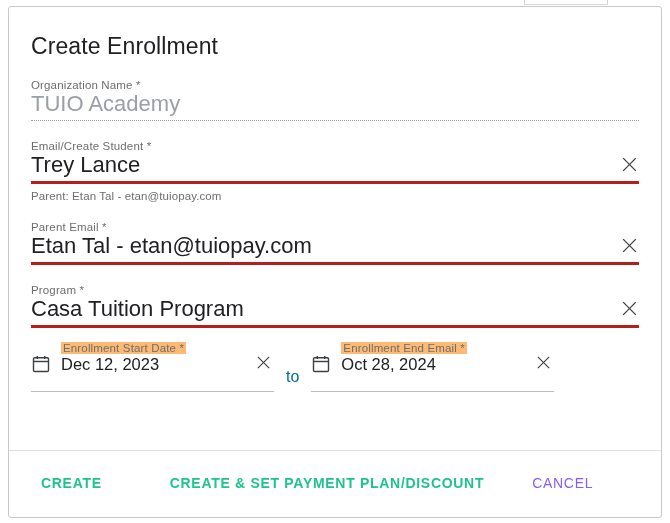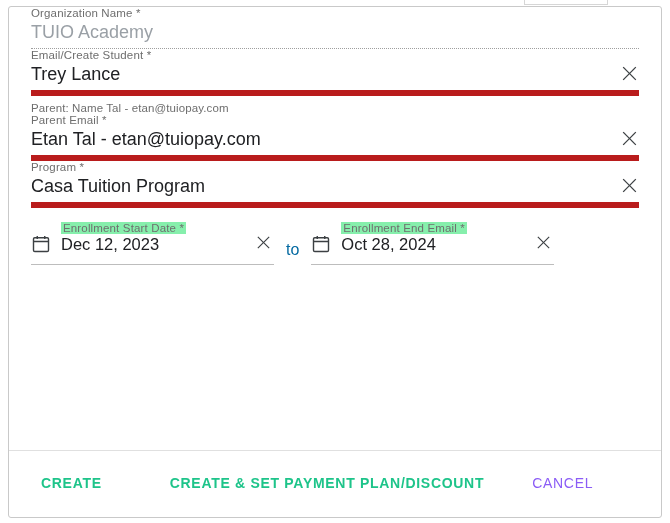"Create Enrollment" div.title { html: none -> <div>Create Enrollment</div> }
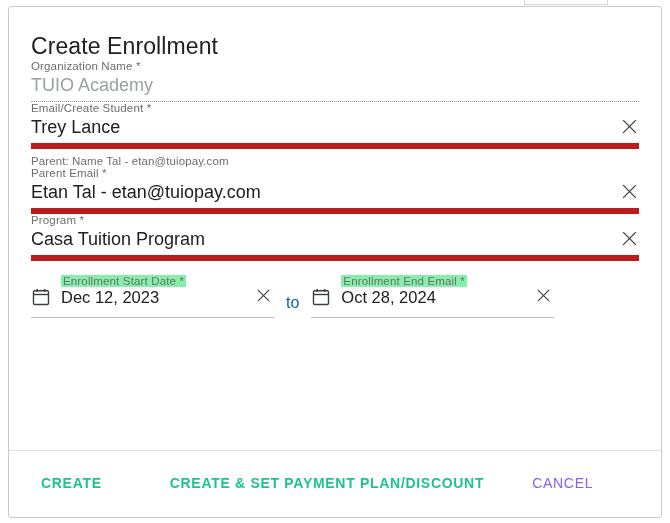"Organization Name *" .field { margin-top: none -> 19px }
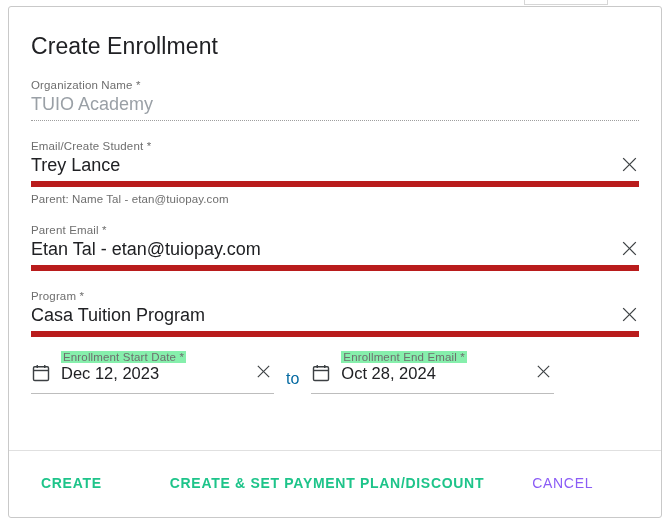"TUIO Academy" .field-value { font-size: 18px -> 22px }
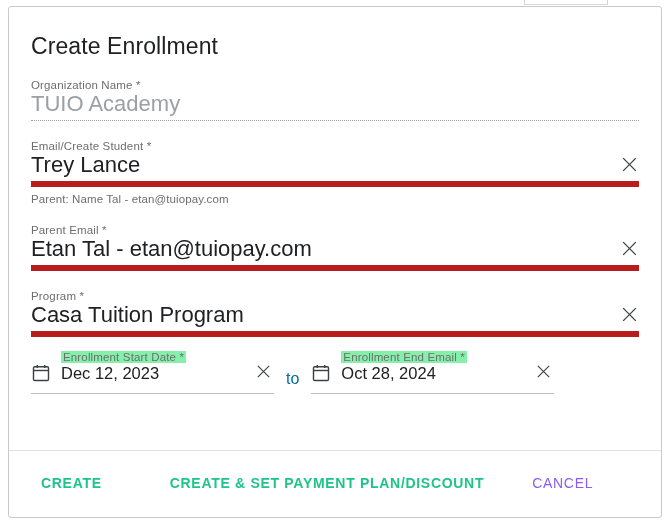"Trey Lance" .field-value-row { border-bottom: 6px solid #b91c1c -> 3px solid #b91c1c }
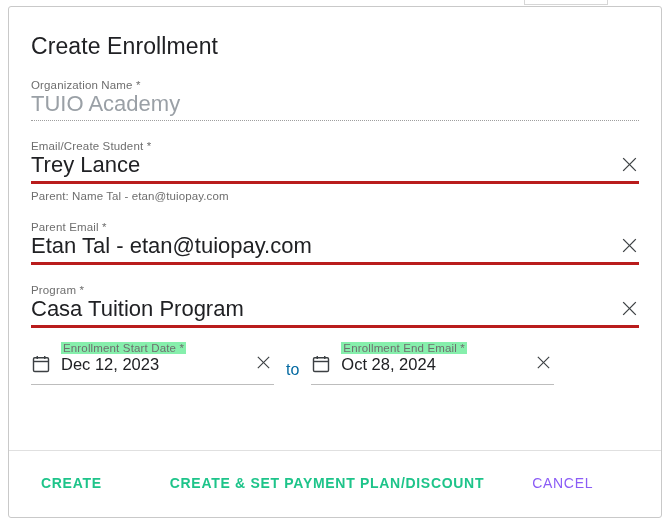"Parent: Name Tal - etan@tuiopay.com" div.helper { text: Name -> Etan }
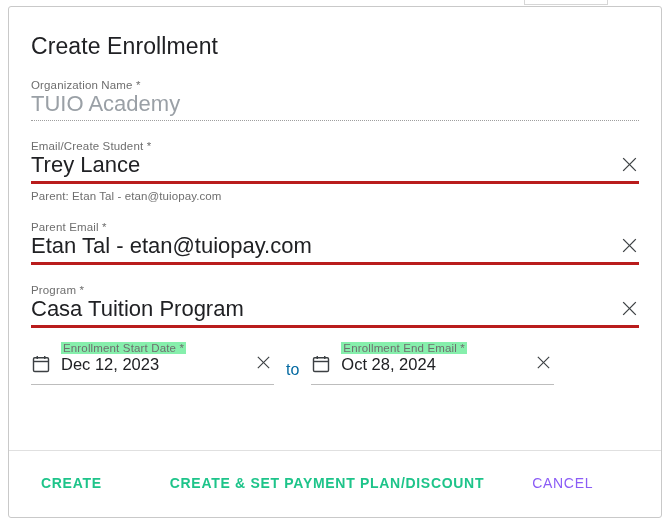"Enrollment Start Date *" .date-label { background: #86efac -> #fdba74 }
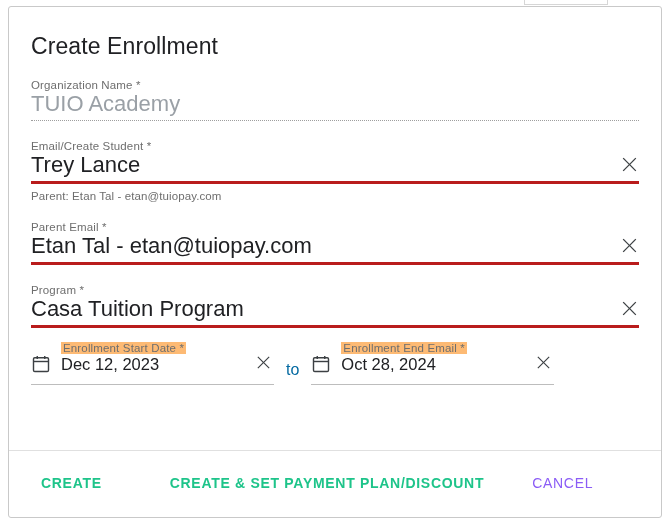"Dec 12, 2023" .date-inner { padding-bottom: 10px -> 17px }
